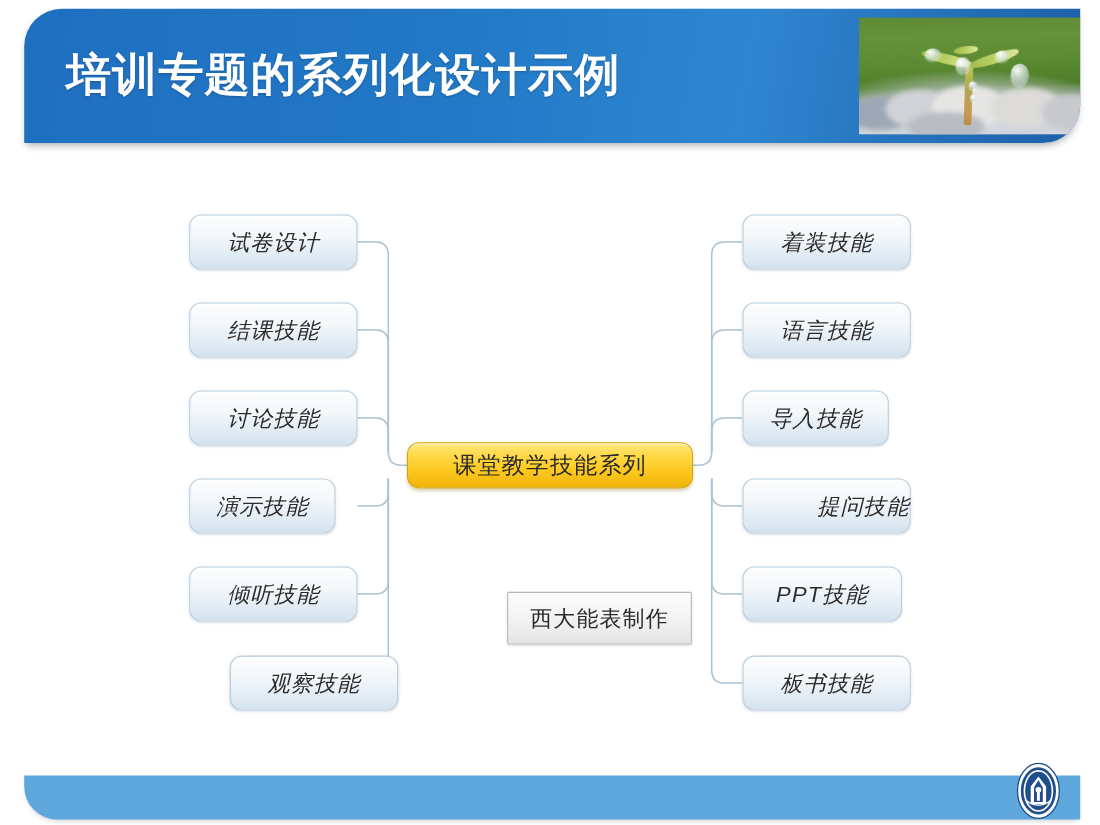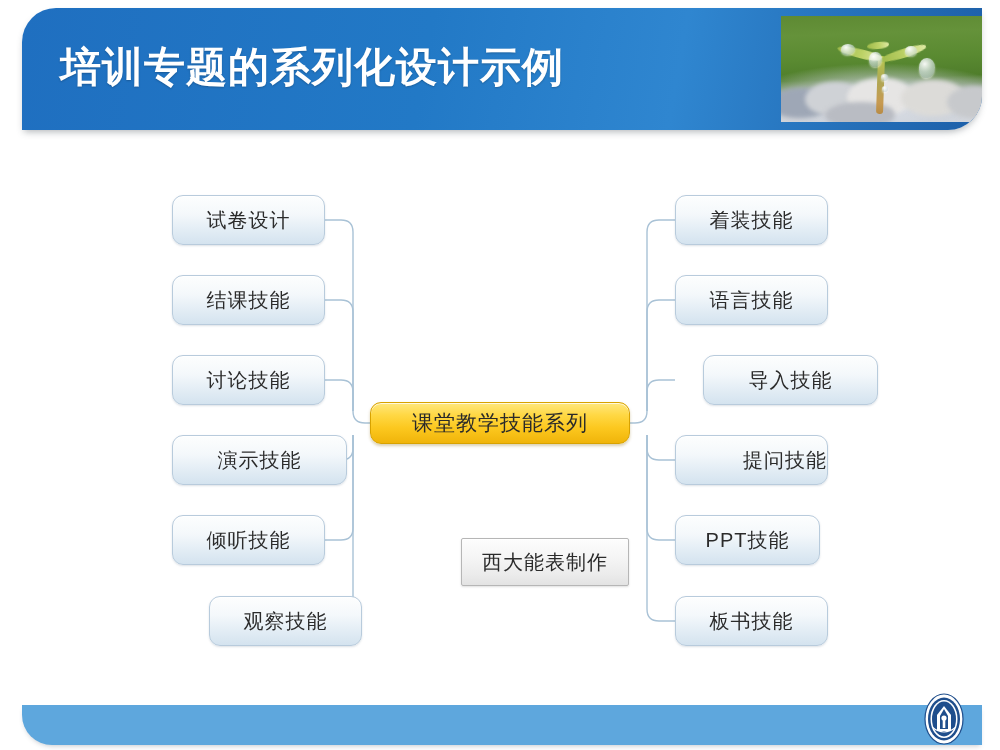"试卷设计" .node.leaf-node { font-style: none -> italic }
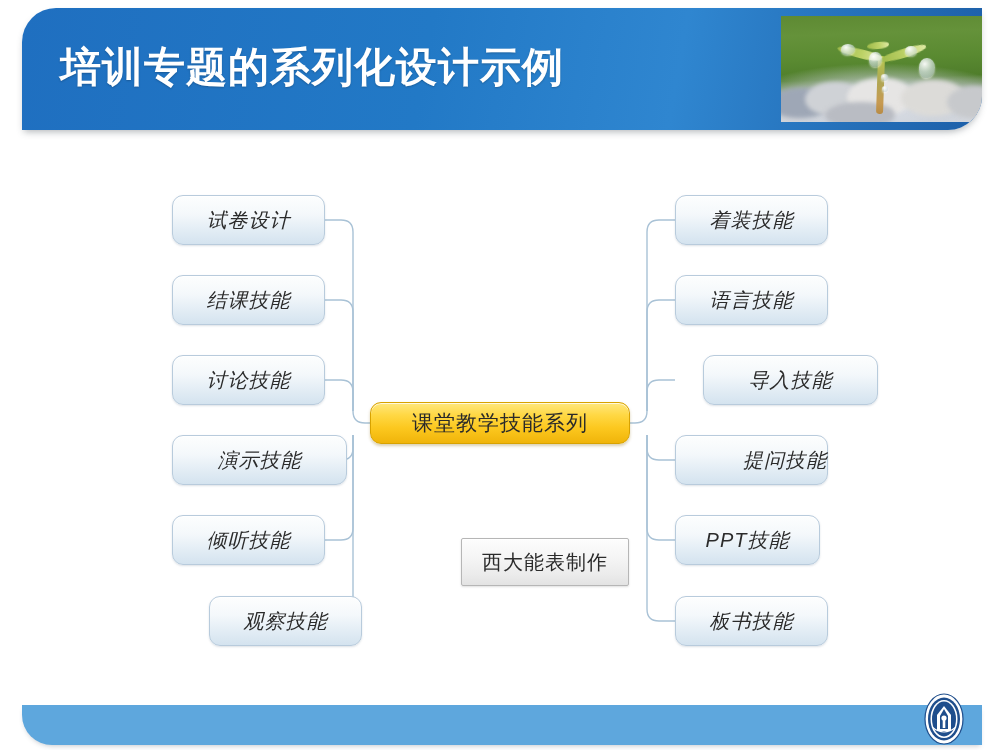"导入技能" div.node { margin-left: 28px -> none; width: 175px -> 133px }
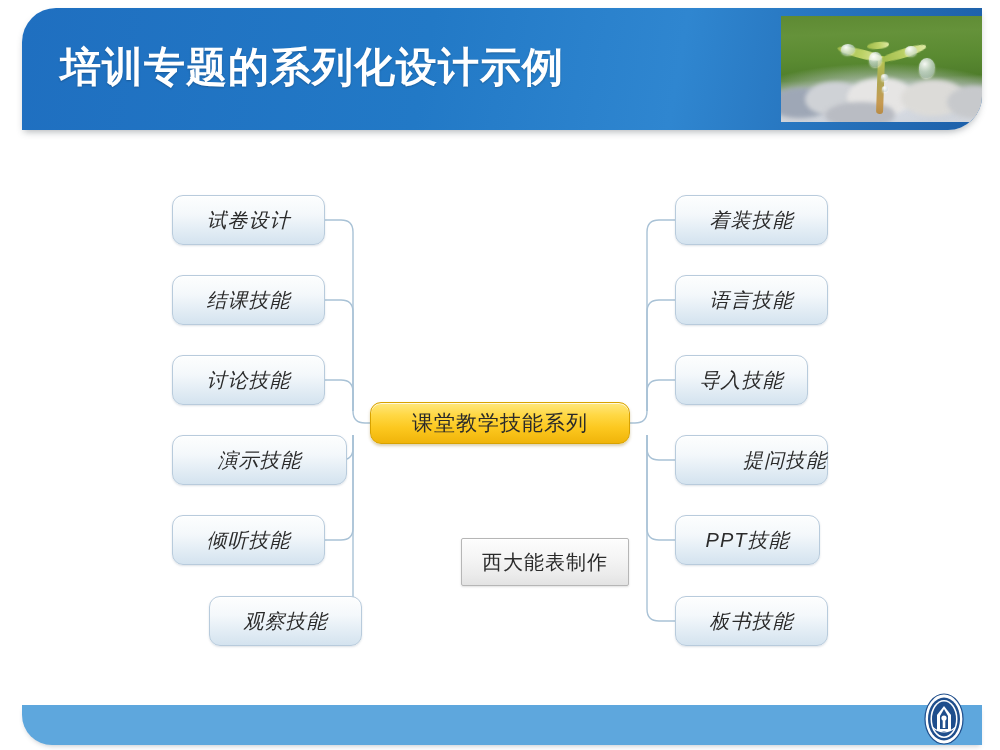"演示技能" div.node { width: 175px -> 133px }
